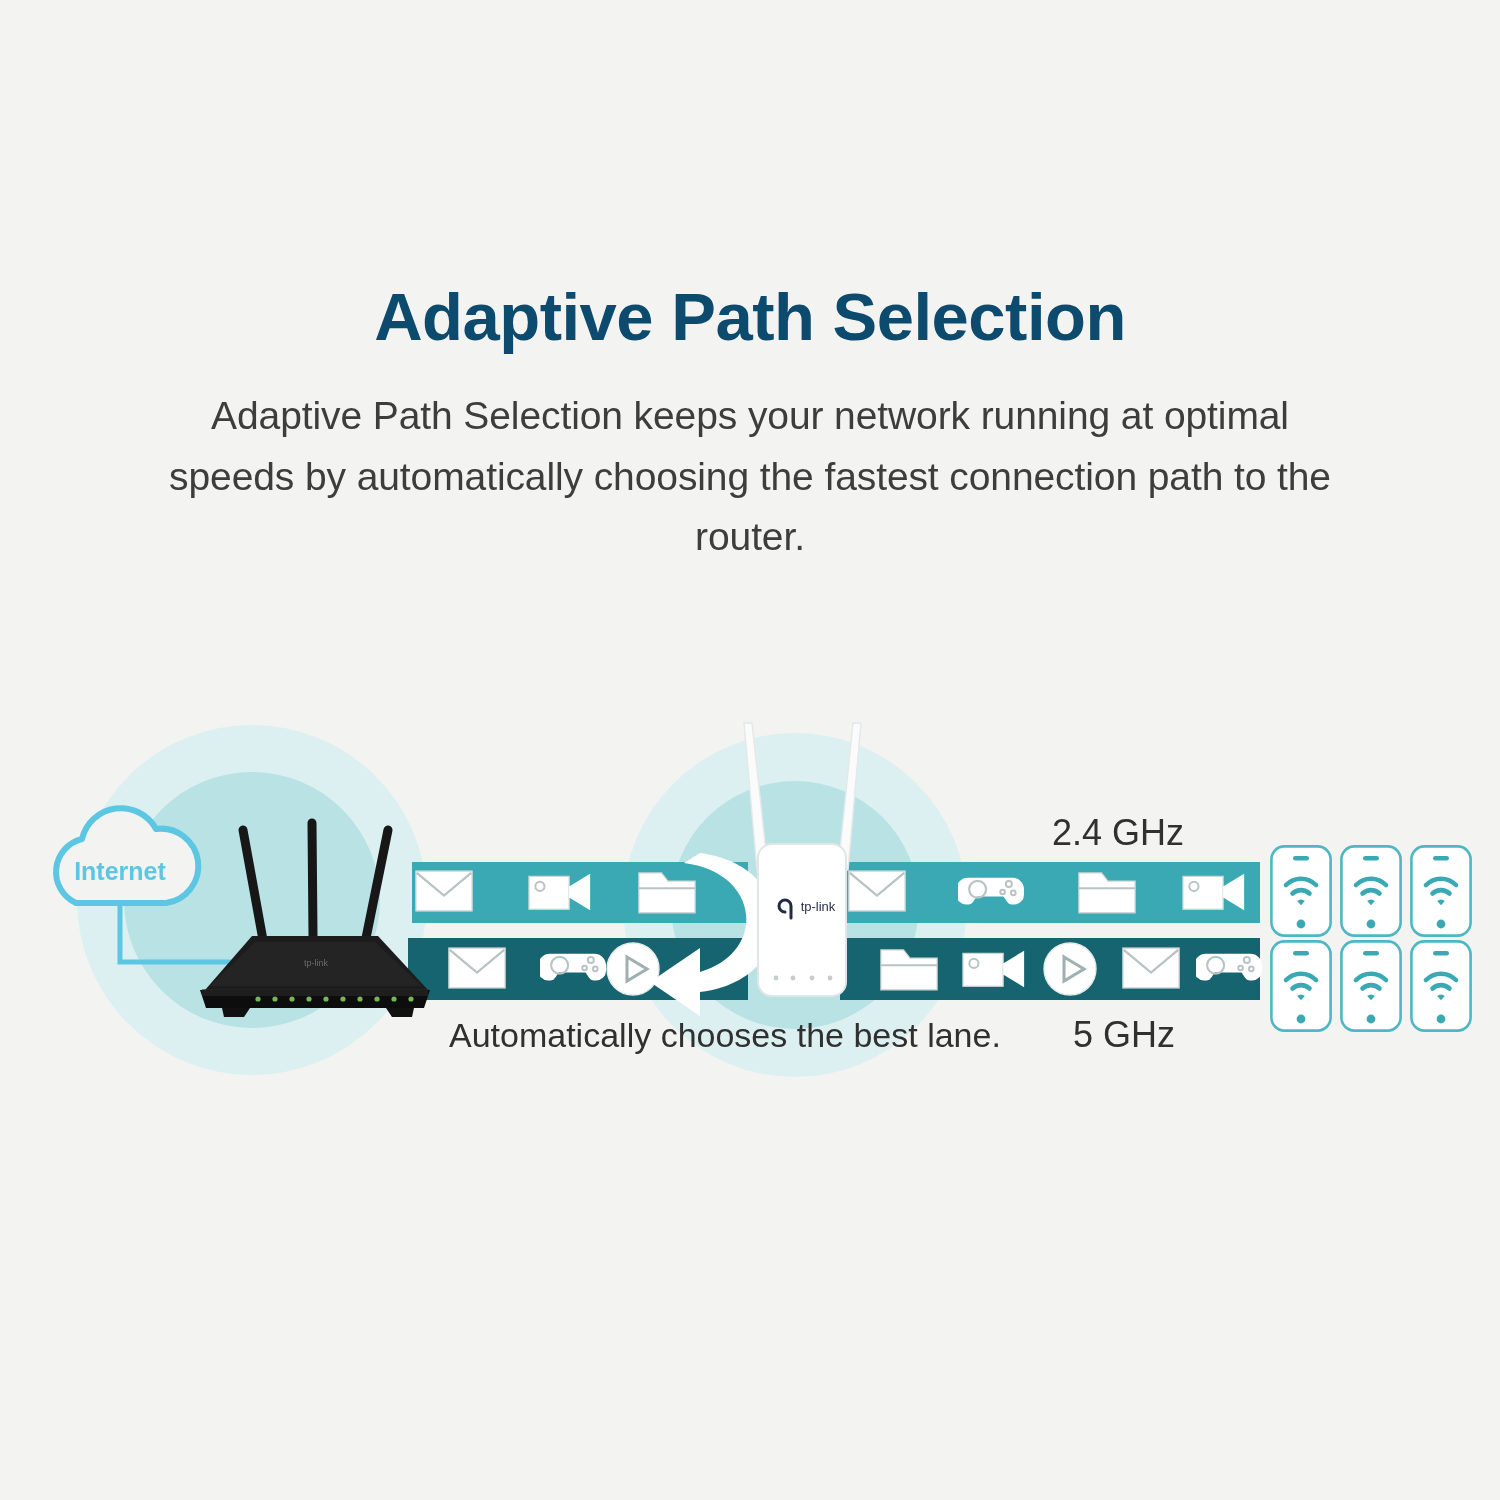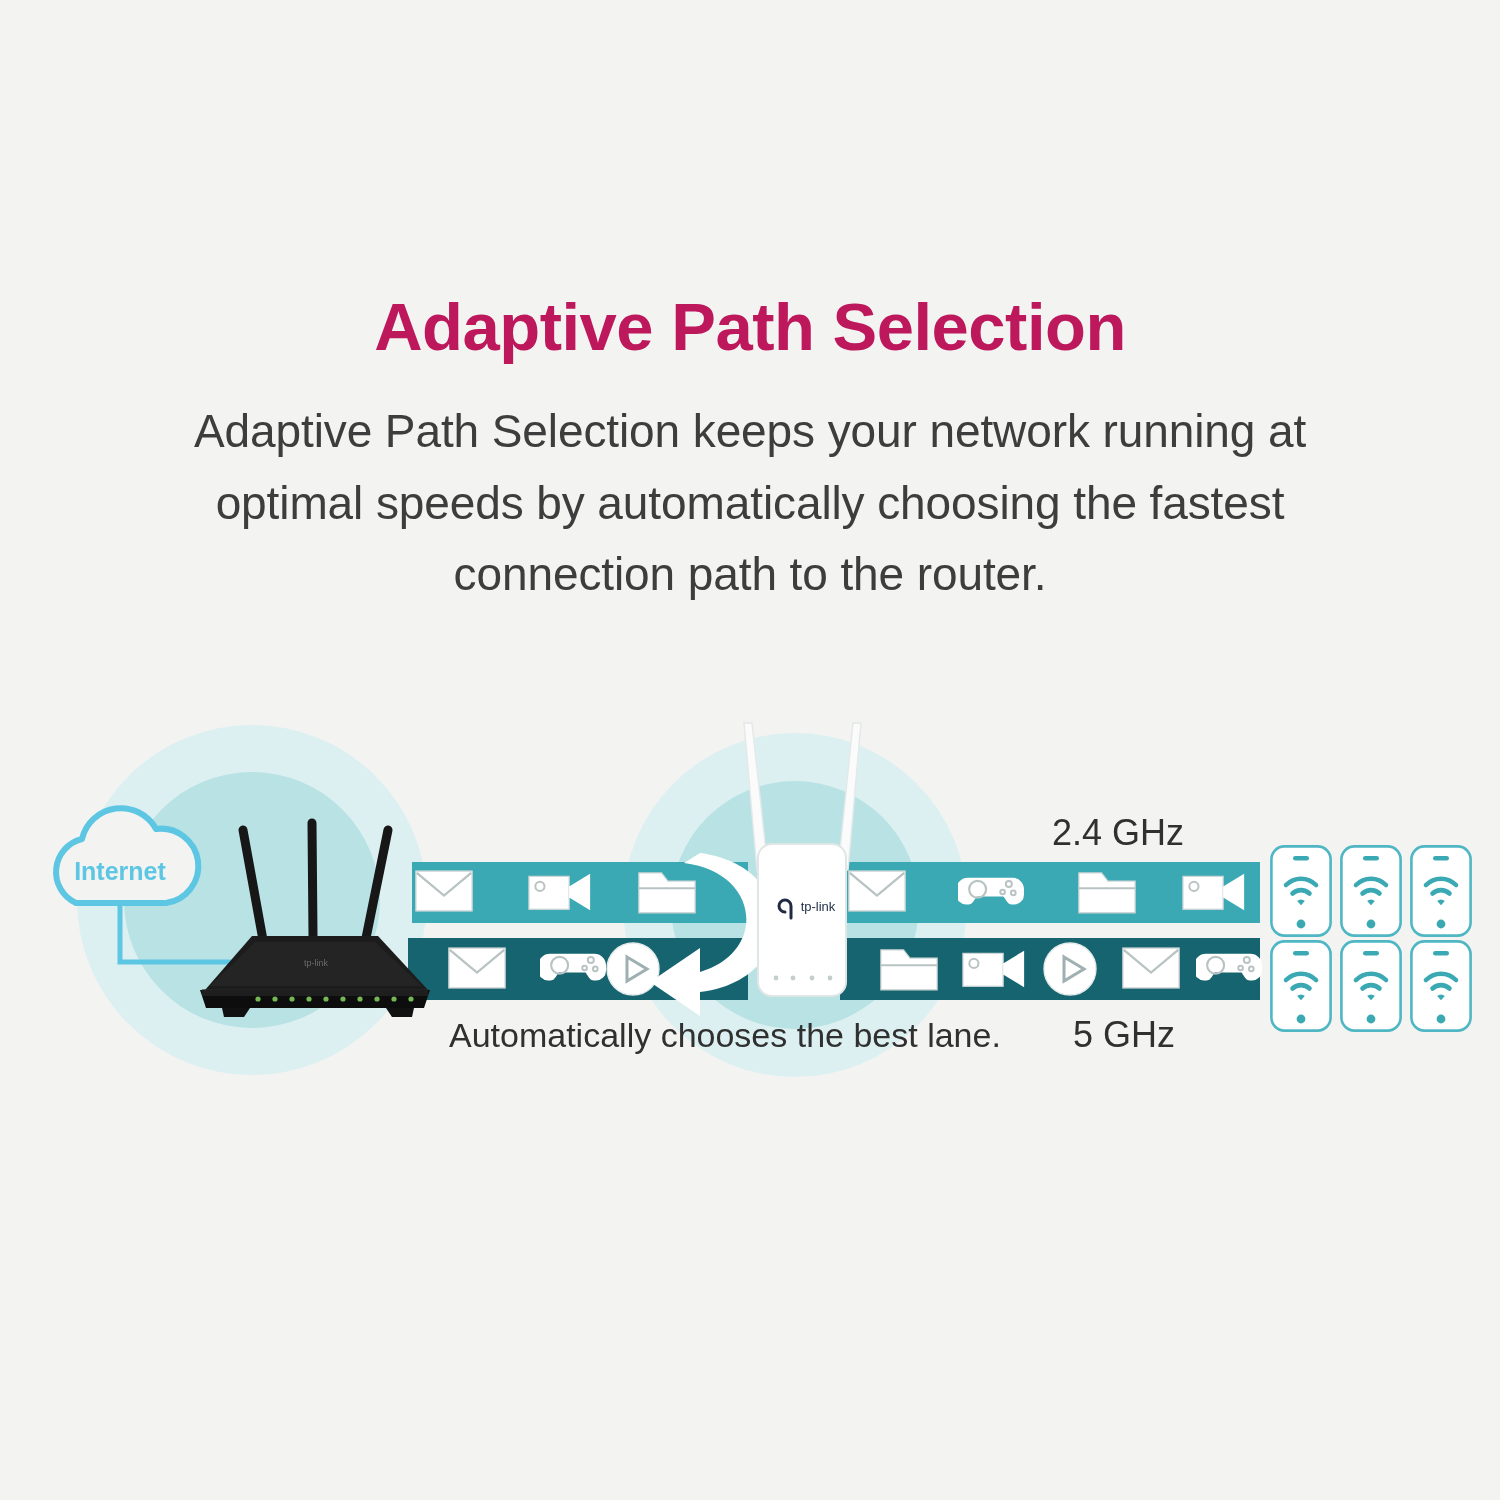"Adaptive Path Selection" .title { color: #be185d -> #0c4a6e; margin: 10px -> 0 }
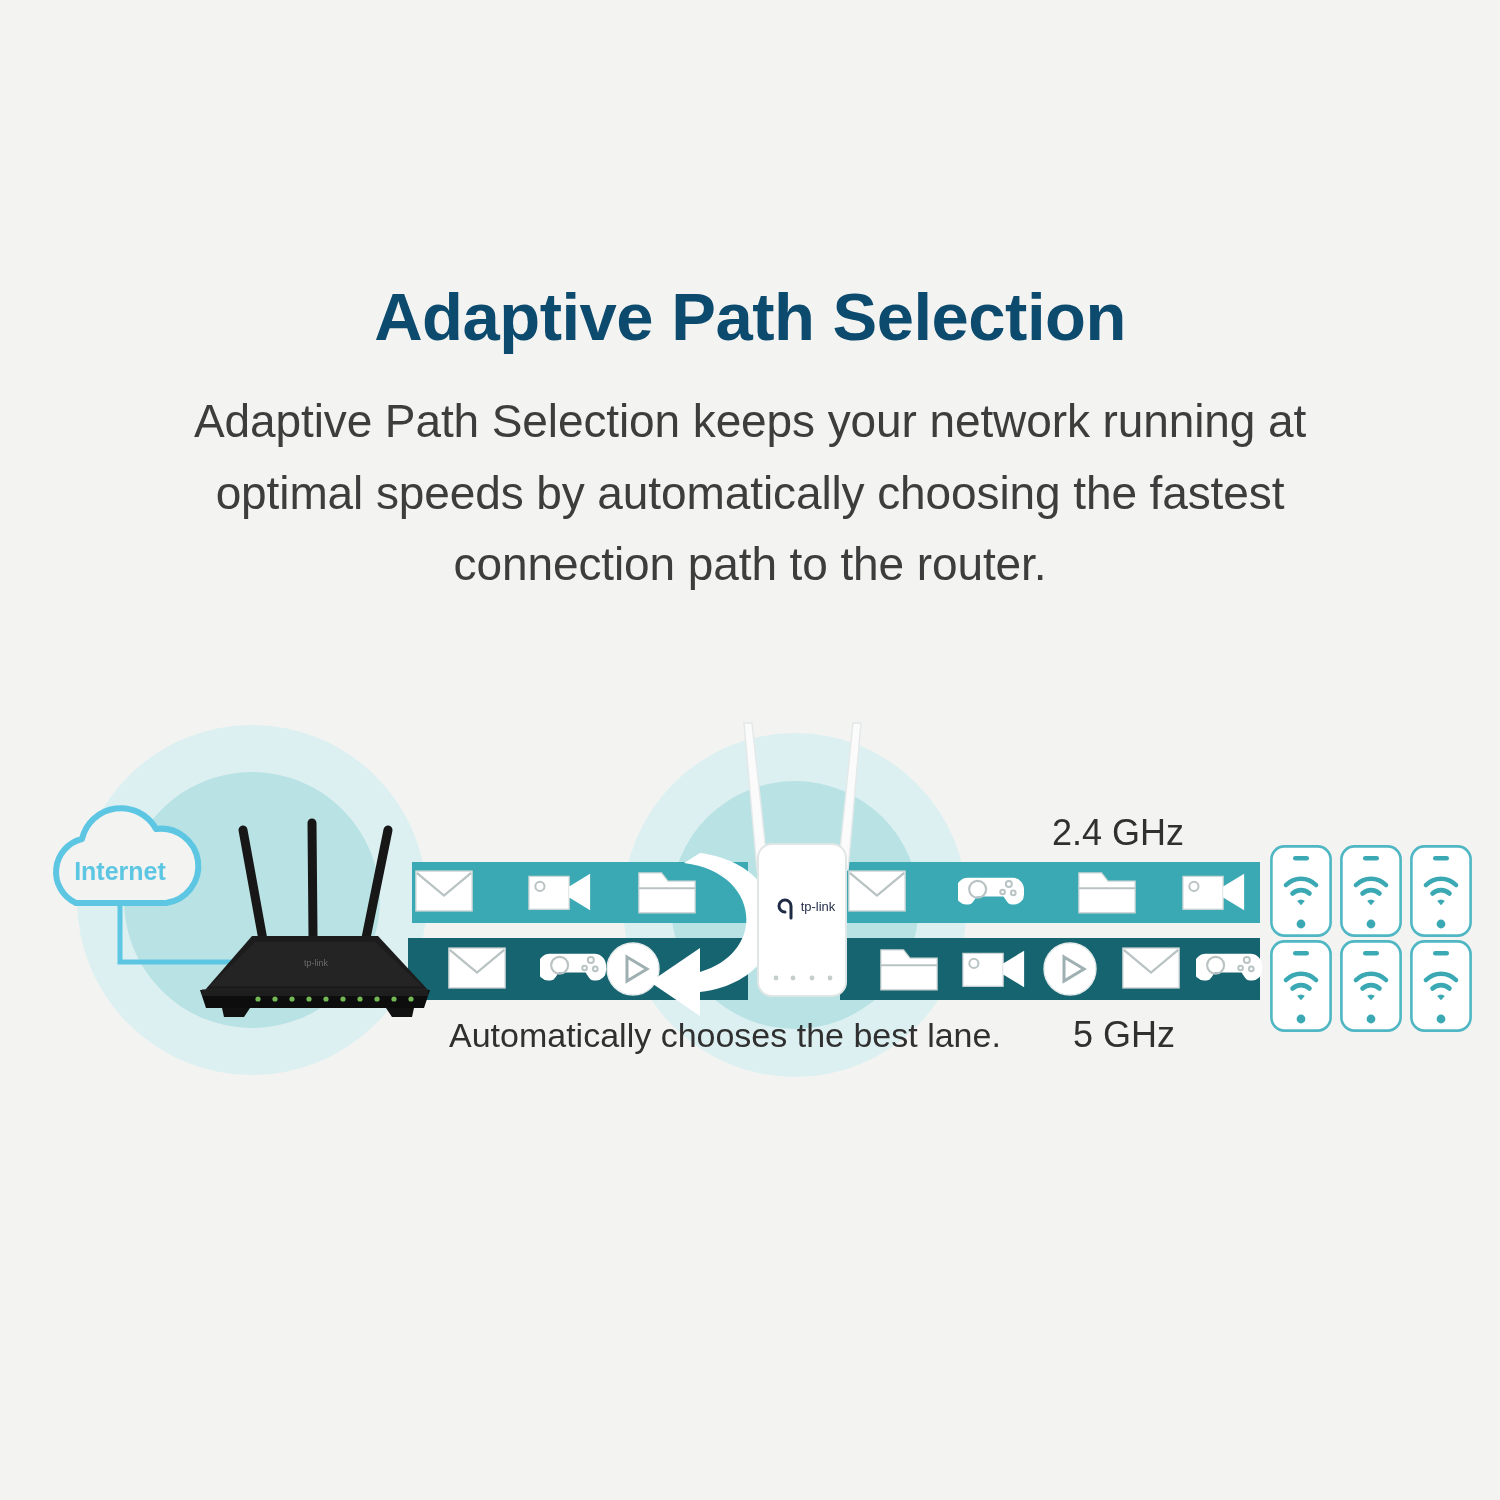"Adaptive Path Selection keeps your" .subtitle { font-size: 46px -> 39px }
